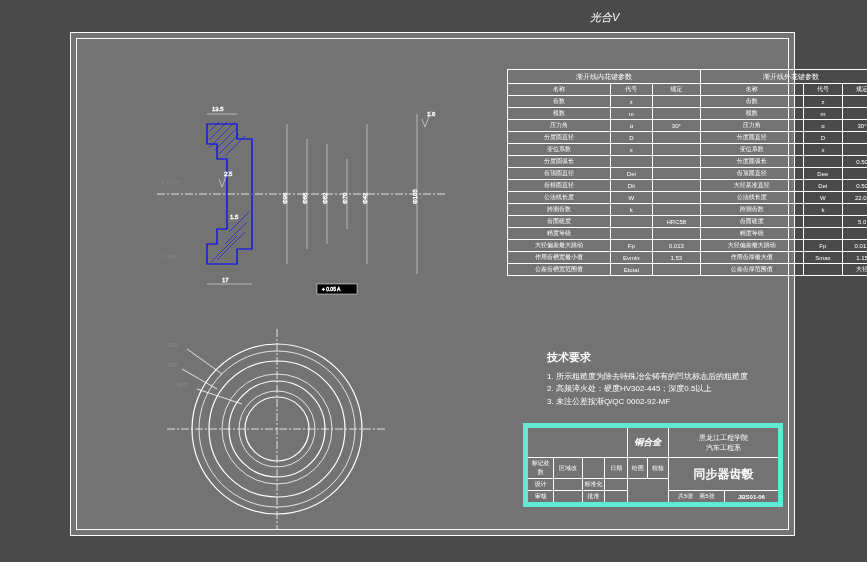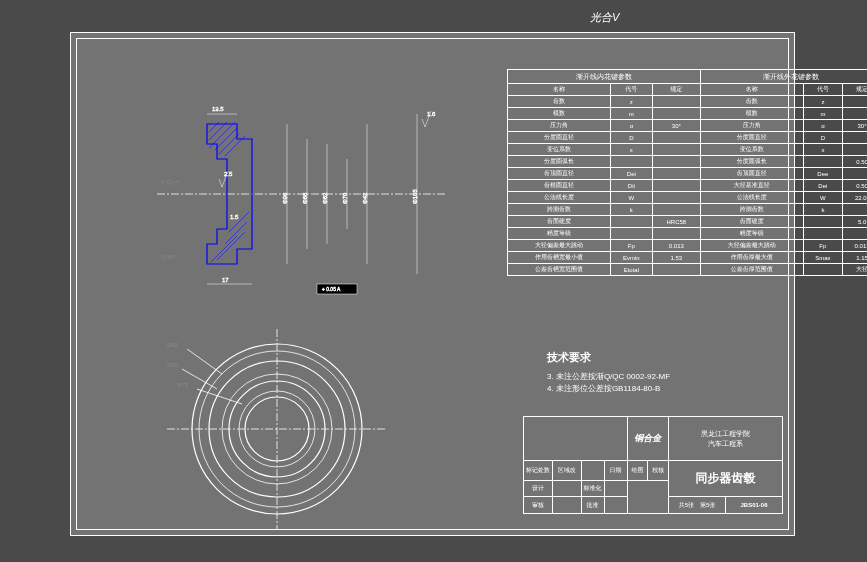"1. 所示粗糙度为除去特殊冶金铸有的凹坑标志后的粗糙度" div { html: none -> <div>1. 所示粗糙度为除去特殊冶金铸有的凹坑标志后的粗糙度</div> }
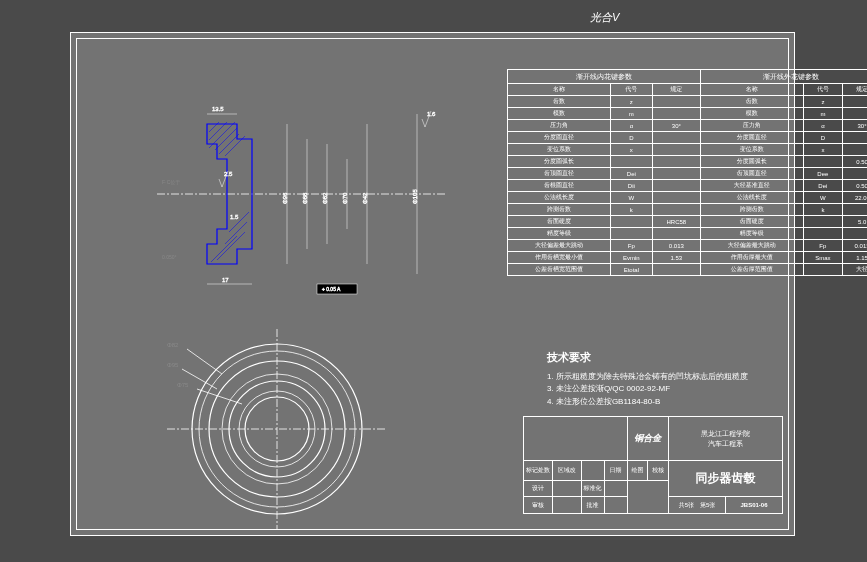"2. 高频淬火处：硬度HV302-445；深度0.5以上" div { html: none -> <div>2. 高频淬火处：硬度HV302-445；深度0.5以上</div> }
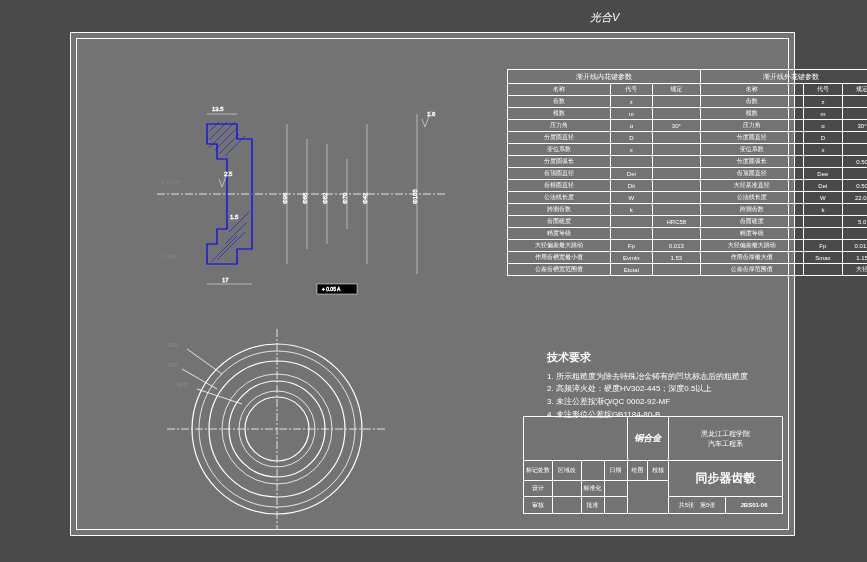"4. 未注形位公差按GB1184-80-B" div { html: <div>4. 未注形位公差按GB1184-80-B</div> -> none }
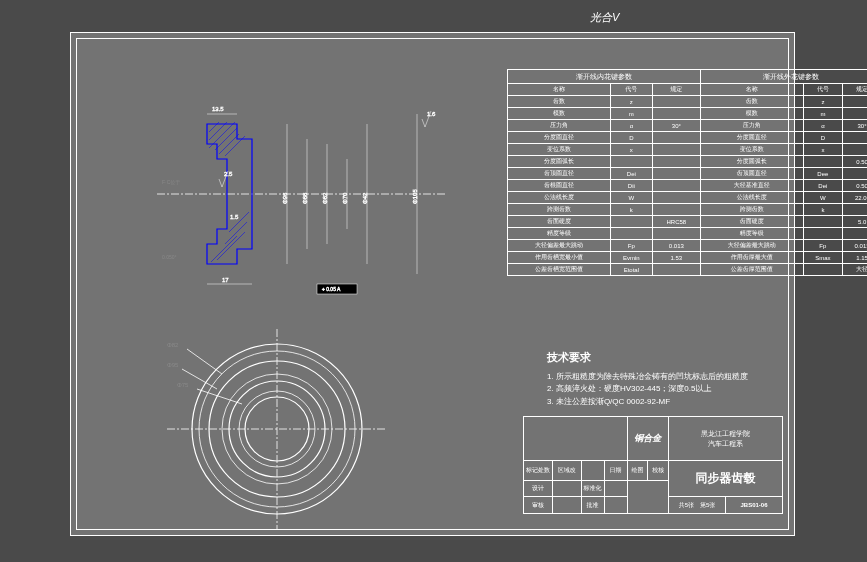"铜合金" .titleblock { border: 1px solid #5eead4 -> 5px solid #5eead4; bottom: 15px -> 22px; height: 98px -> 73px }
